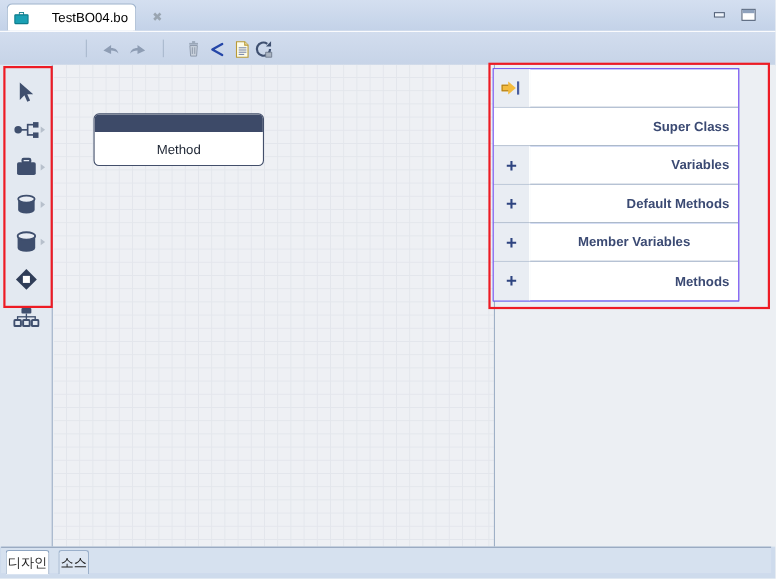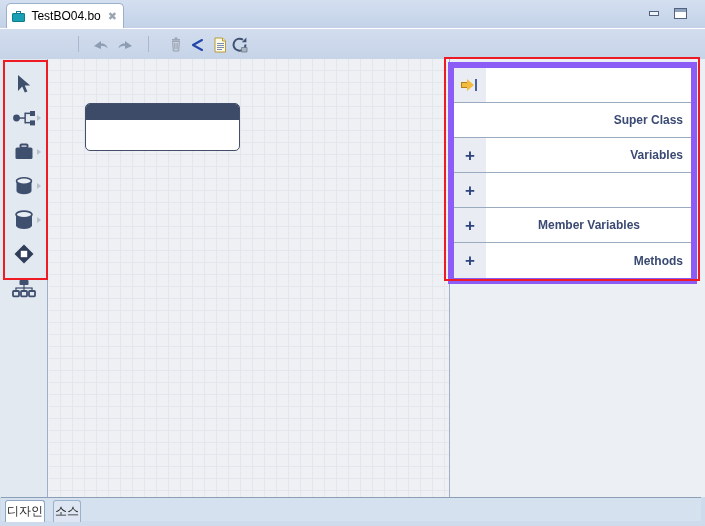"TestBO04.bo" #tab { gap: 6px -> 21px; justify-content: flex-end -> none }
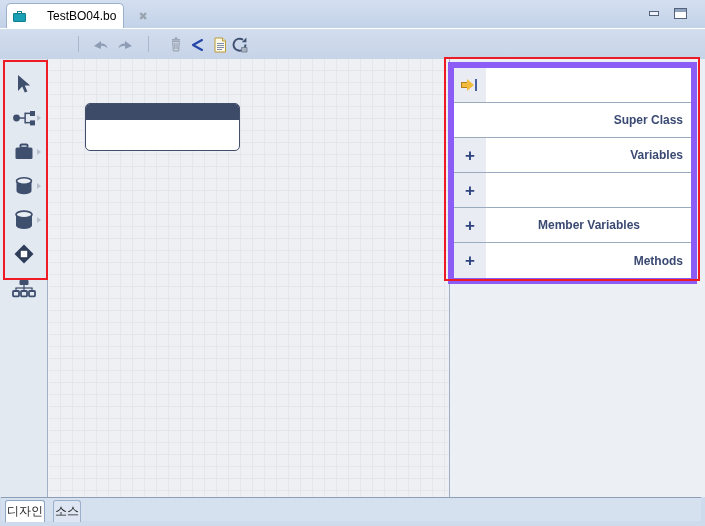"Super Class" #proprows { border: 6px solid #8b5cf6 -> 1px solid #8b5cf6; width: 249px -> 224px }
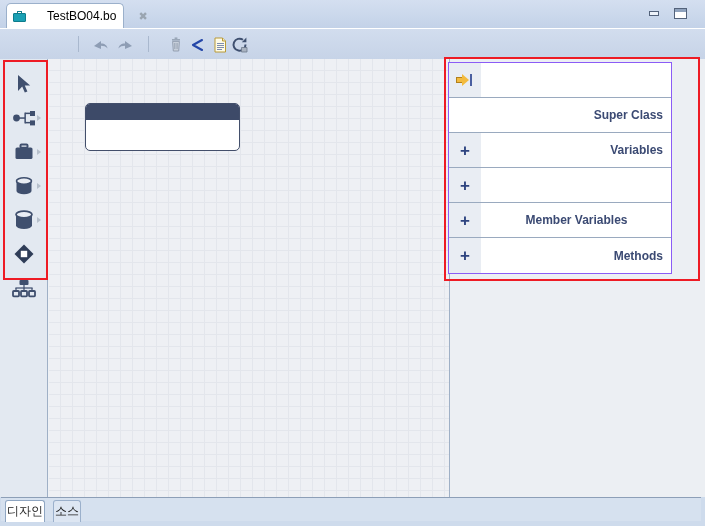"Method" div.name { html: none -> <div>Method</div> }
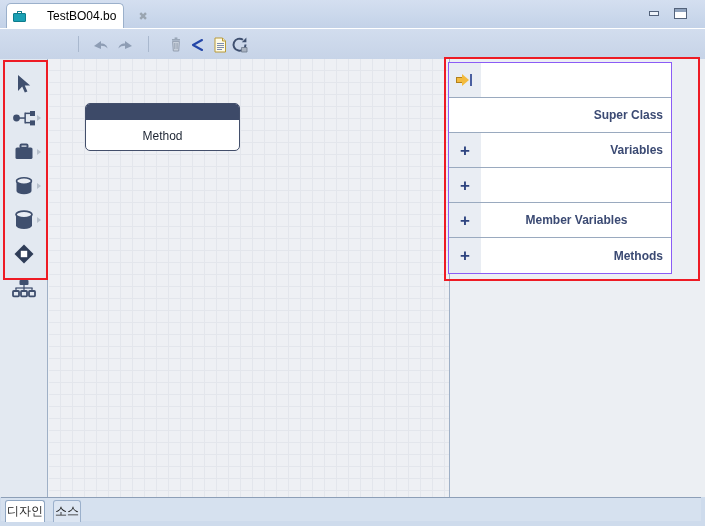"Default Methods" div.pcol-label { html: none -> <div> <span>Default Methods</span> </div> }
